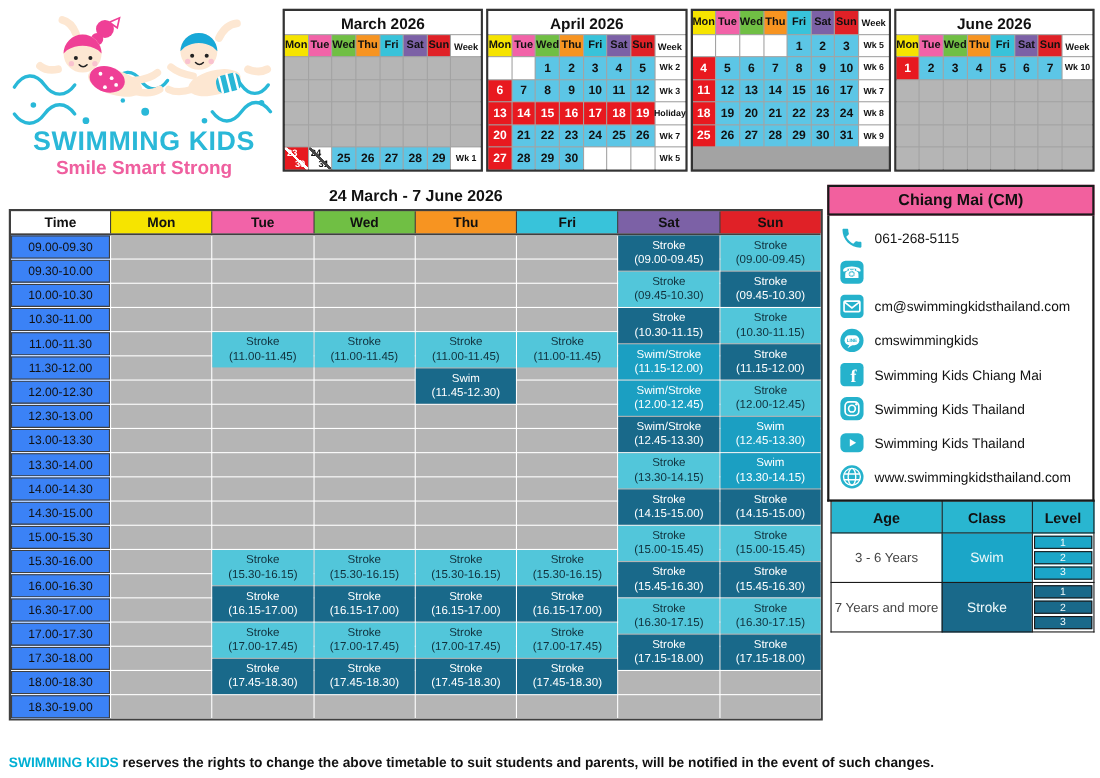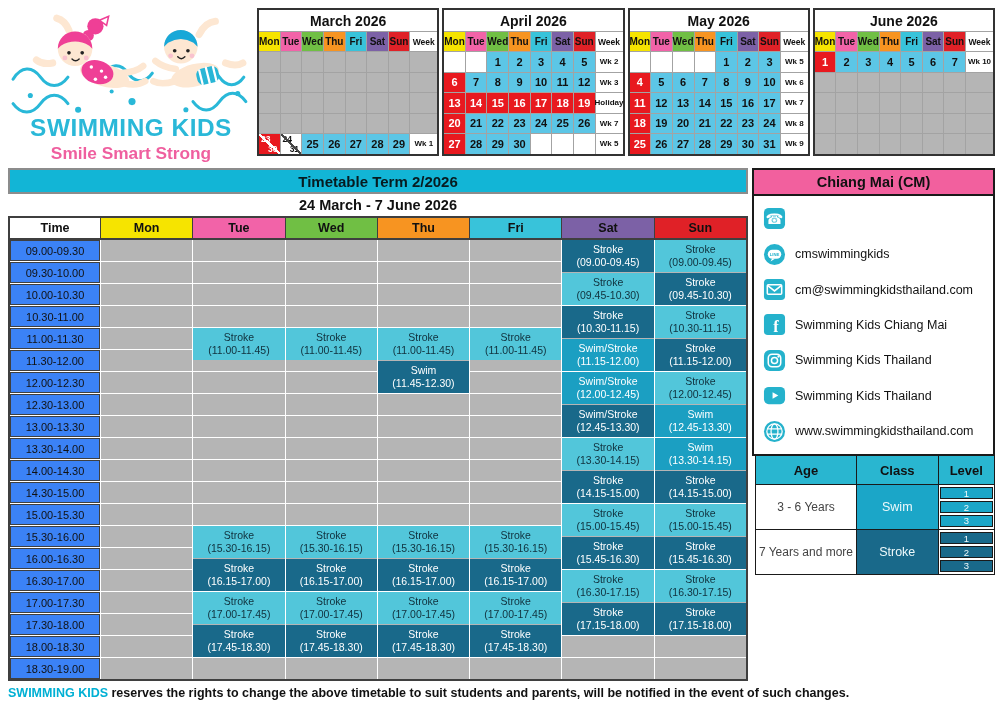"May 2026" div.cal-title { html: <div>May 2026</div> -> none }
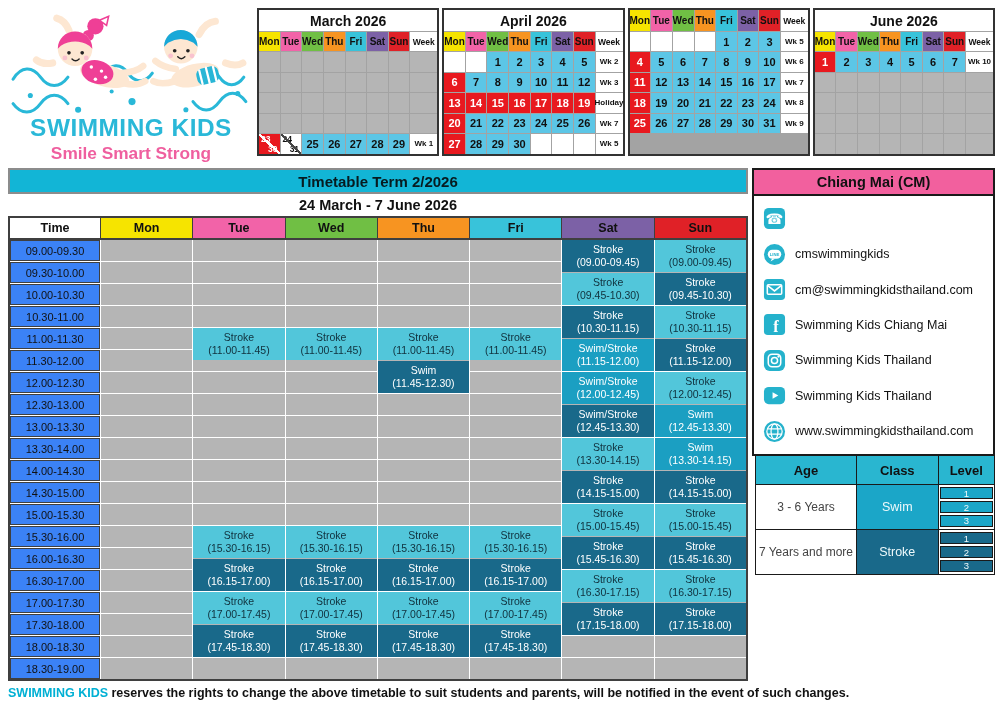"Timetable Term 2/2026" div.tt-titlebar { html: <div> <span>Timetable Term 2/2026</span> </div> -> none }
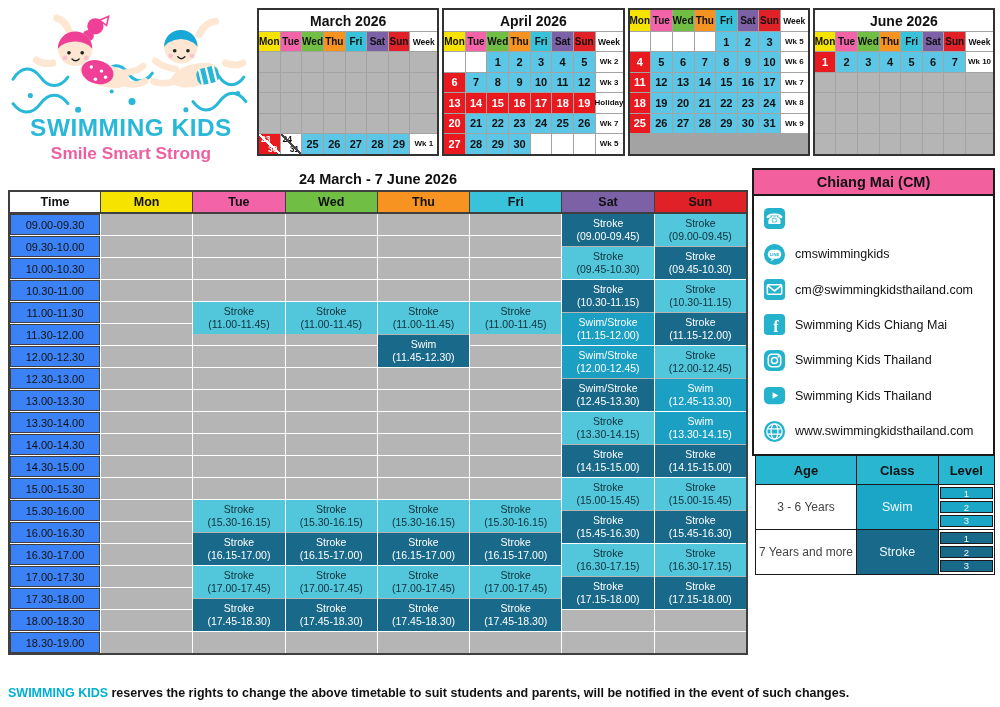"061-268-5115" div.c-item { html: none -> <div> <span> <svg> <path></path> </svg> </span> <span>061-268-5115</span> </div> }
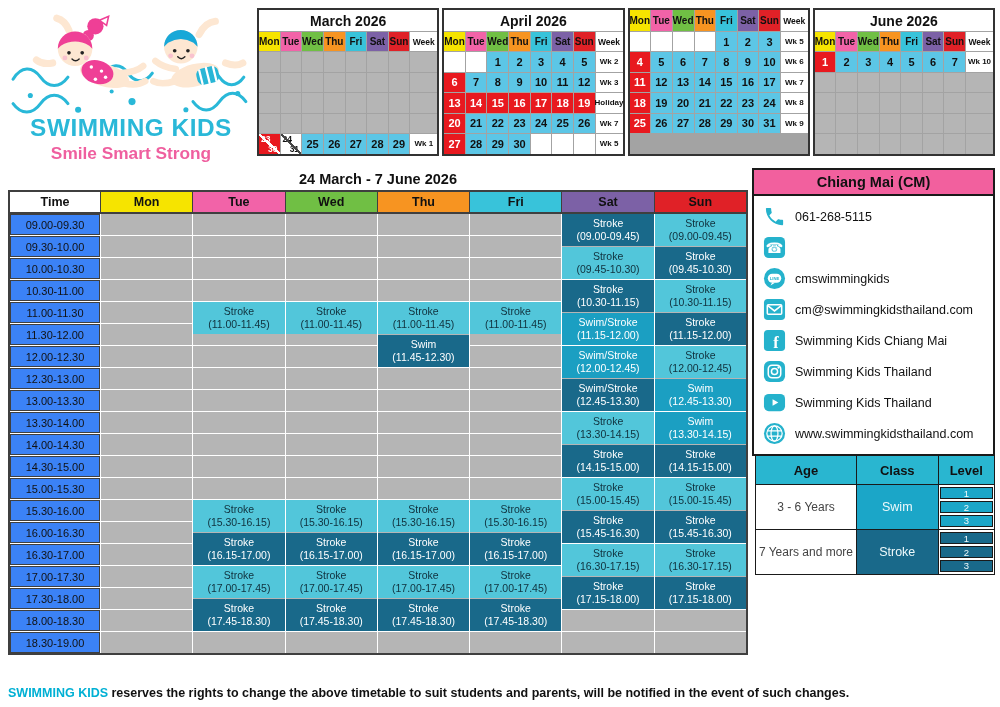"cmswimmingkids" div.c-item { order: before "cm@swimmingkidsthailand.com" -> after "cm@swimmingkidsthailand.com" }
